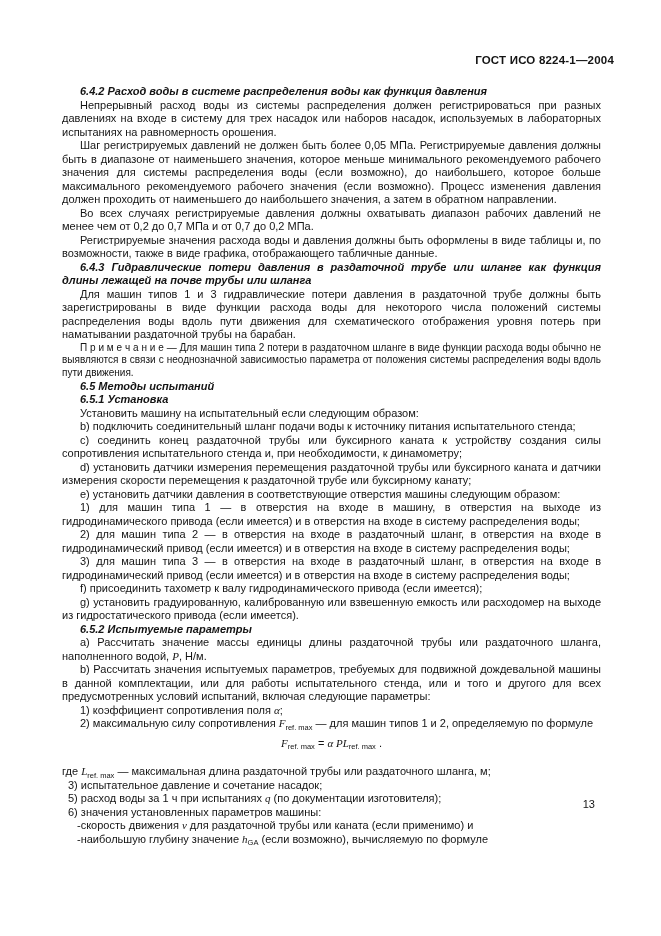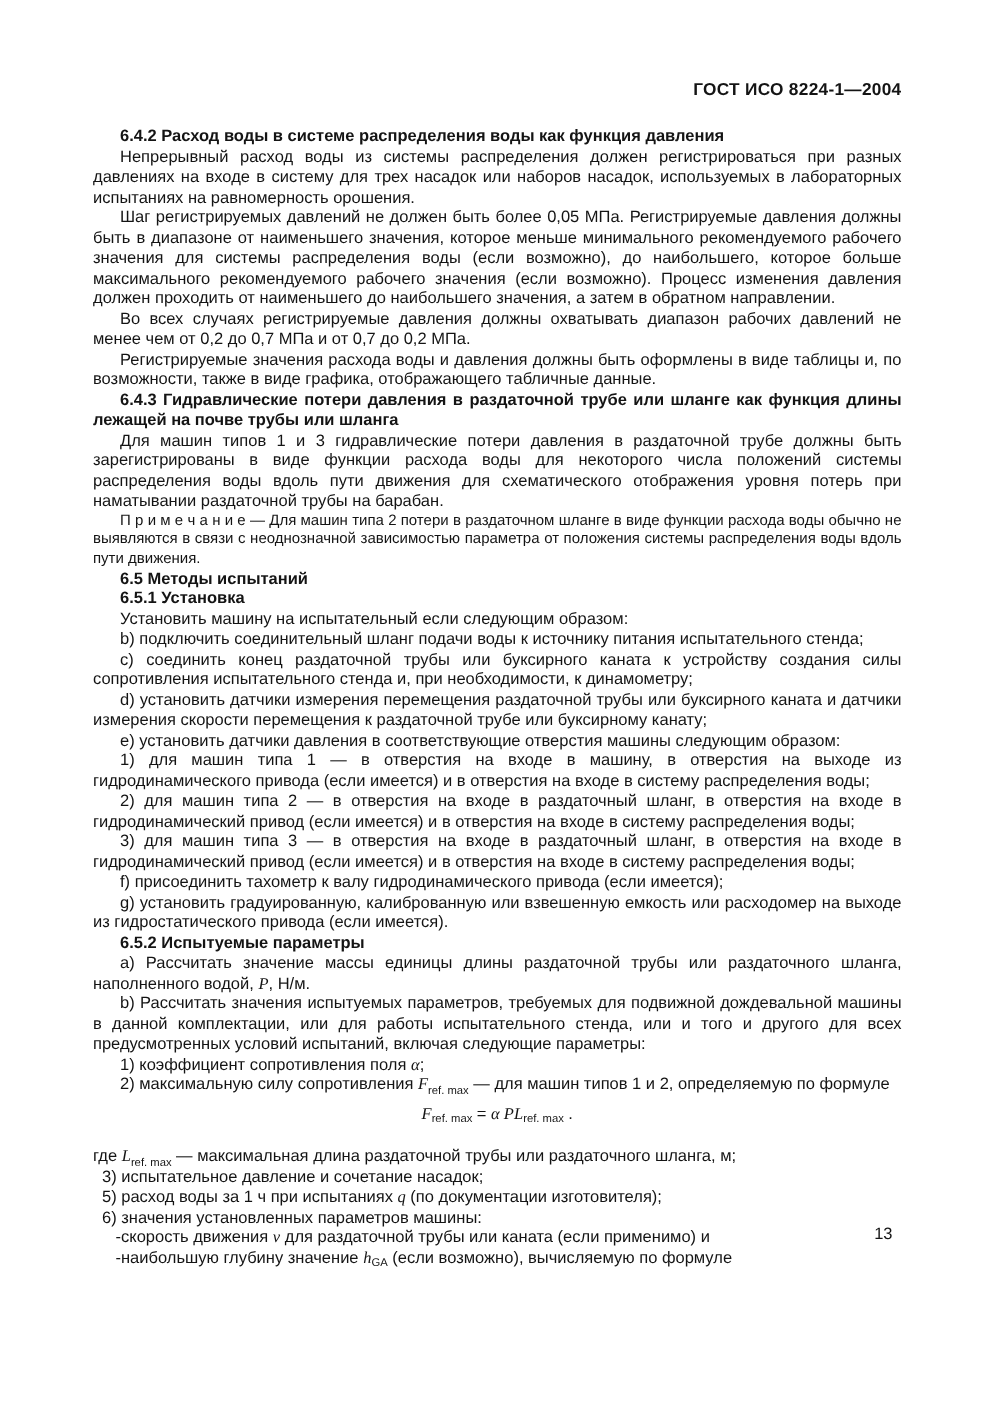"ГОСТ ИСО 8224-1—2004" .page-header { left: 62px -> 75px }
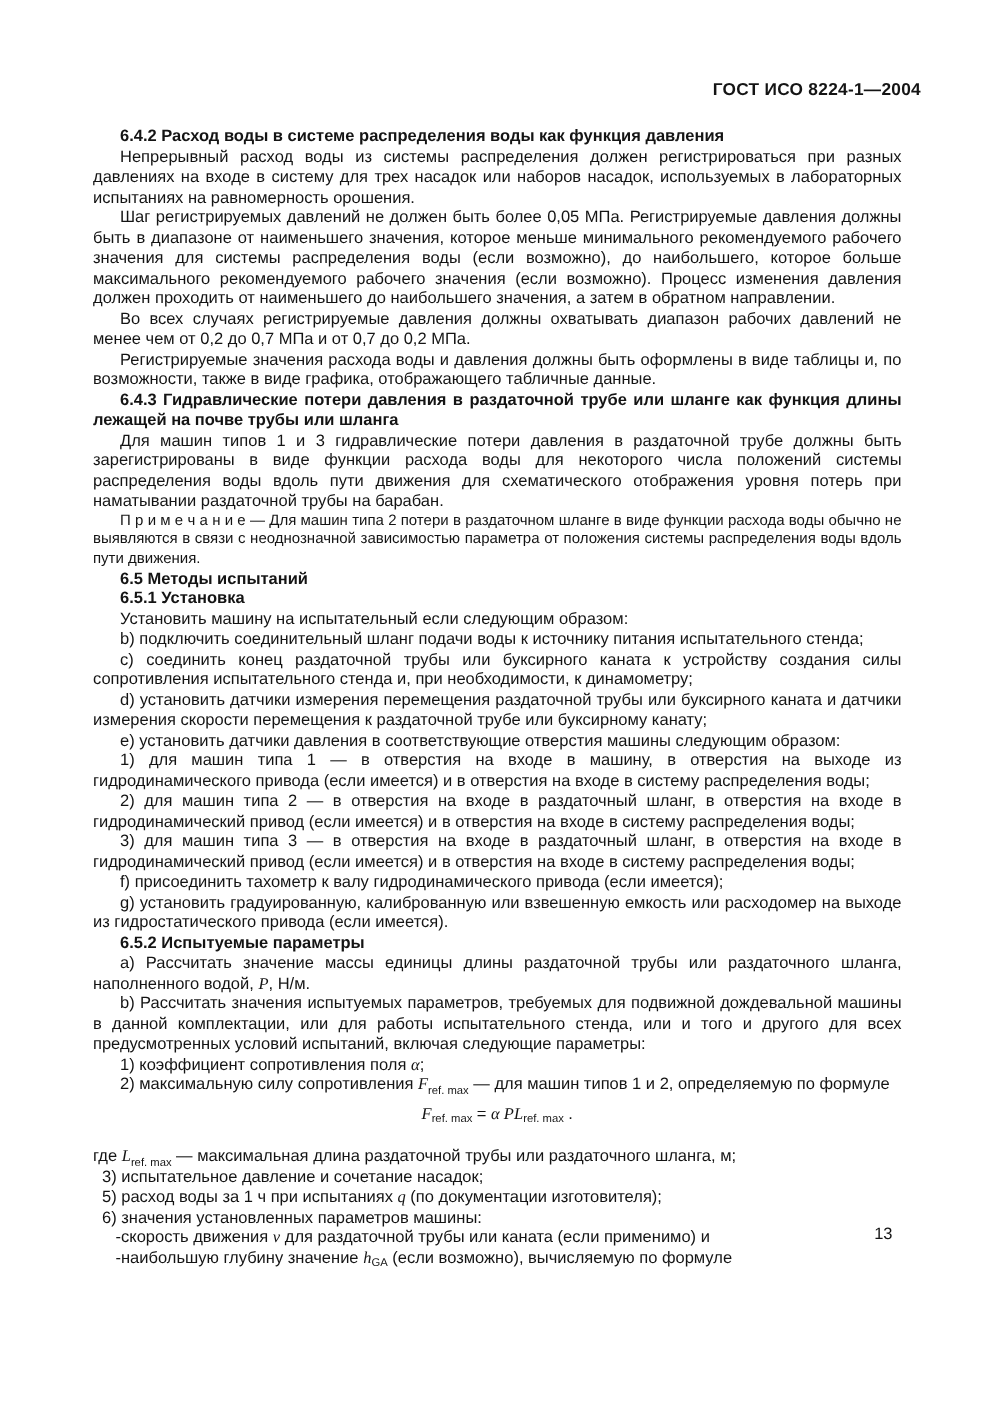"6.4.2 Расход воды в системе" .content p.heading { font-style: none -> italic }
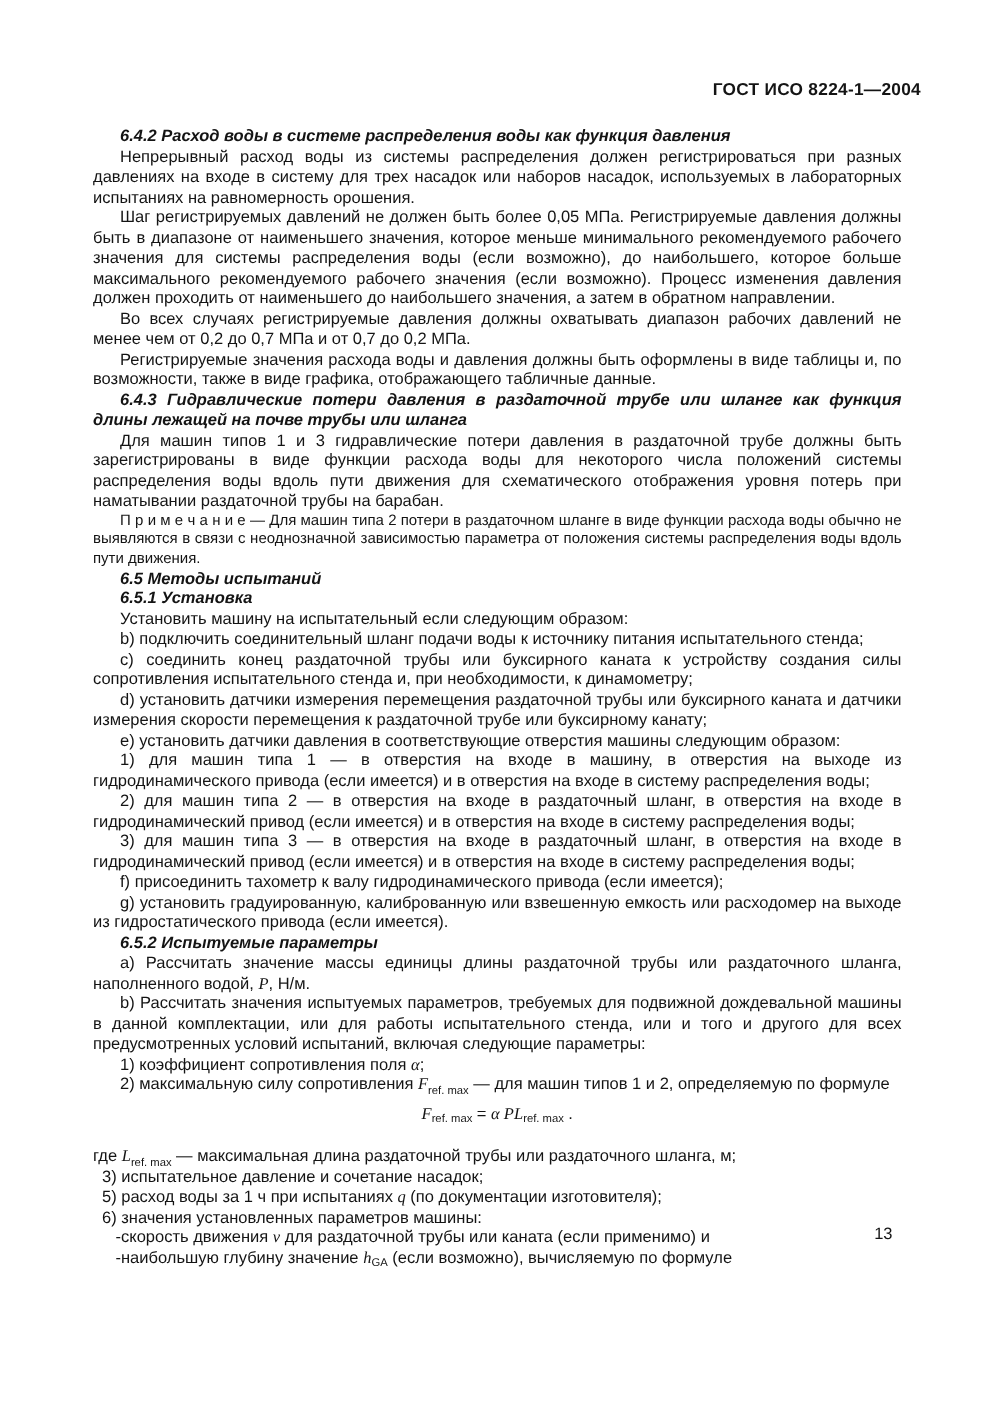"13" .page-number { top: 817px -> 798px }
